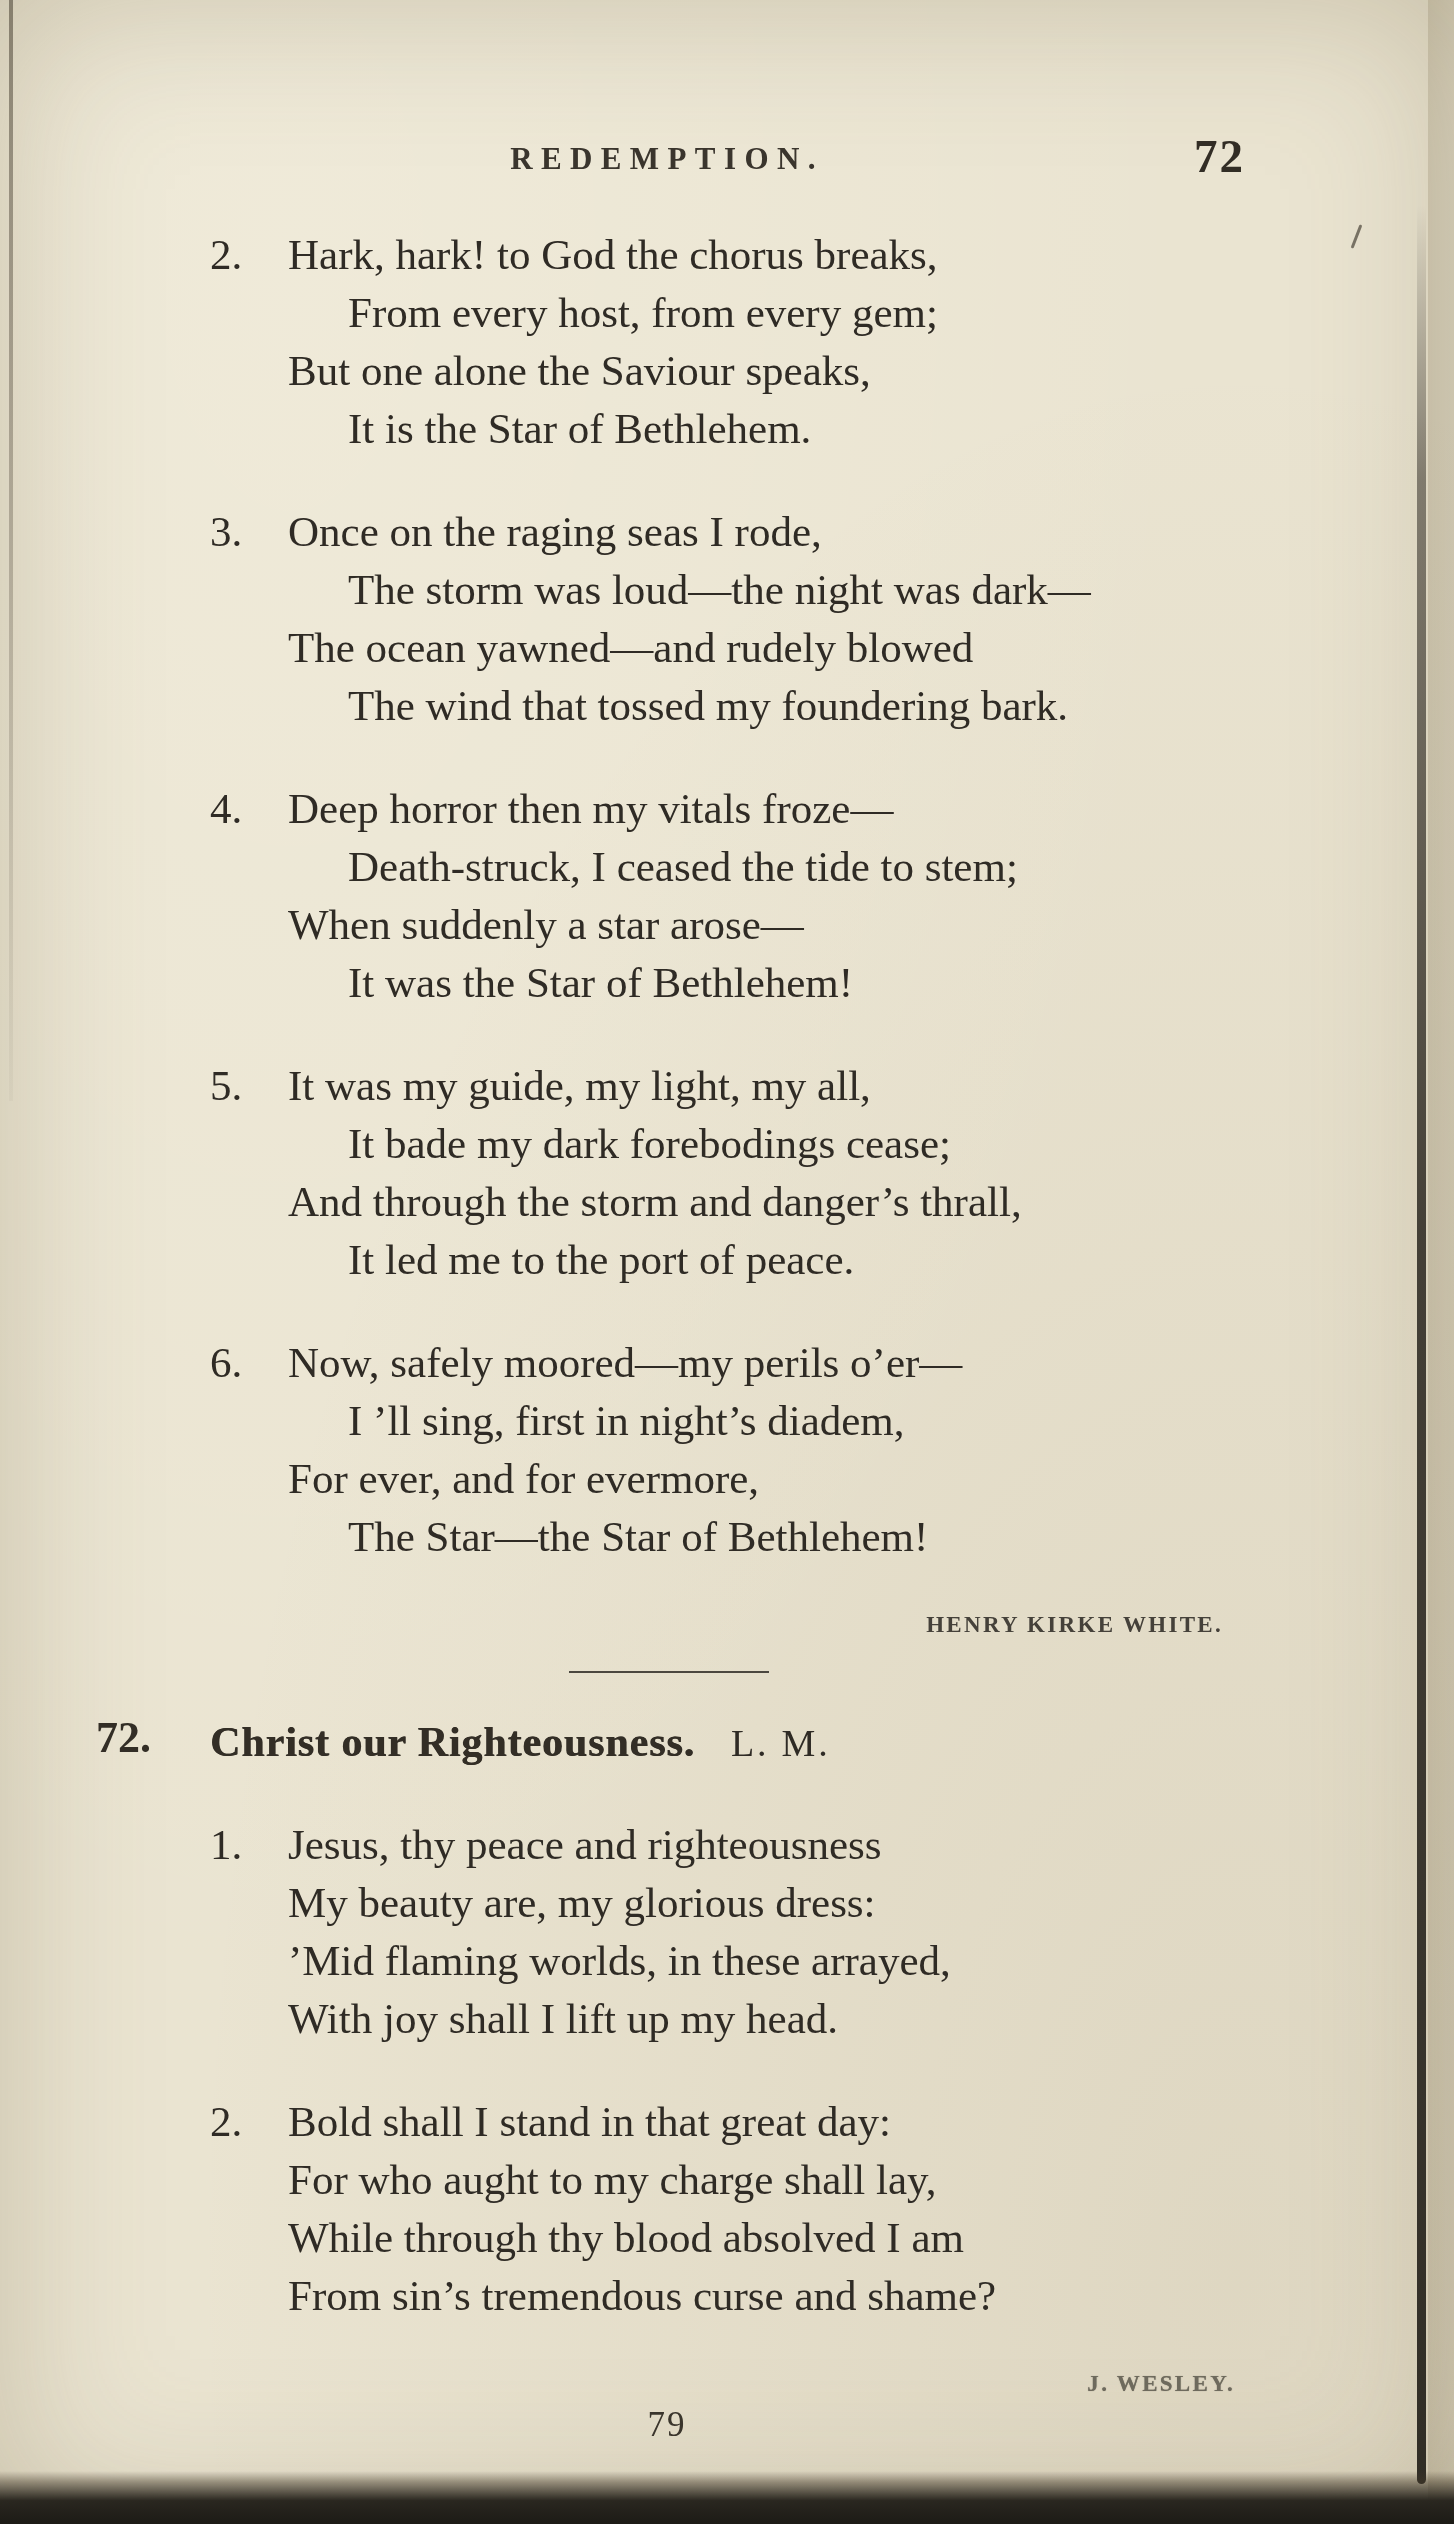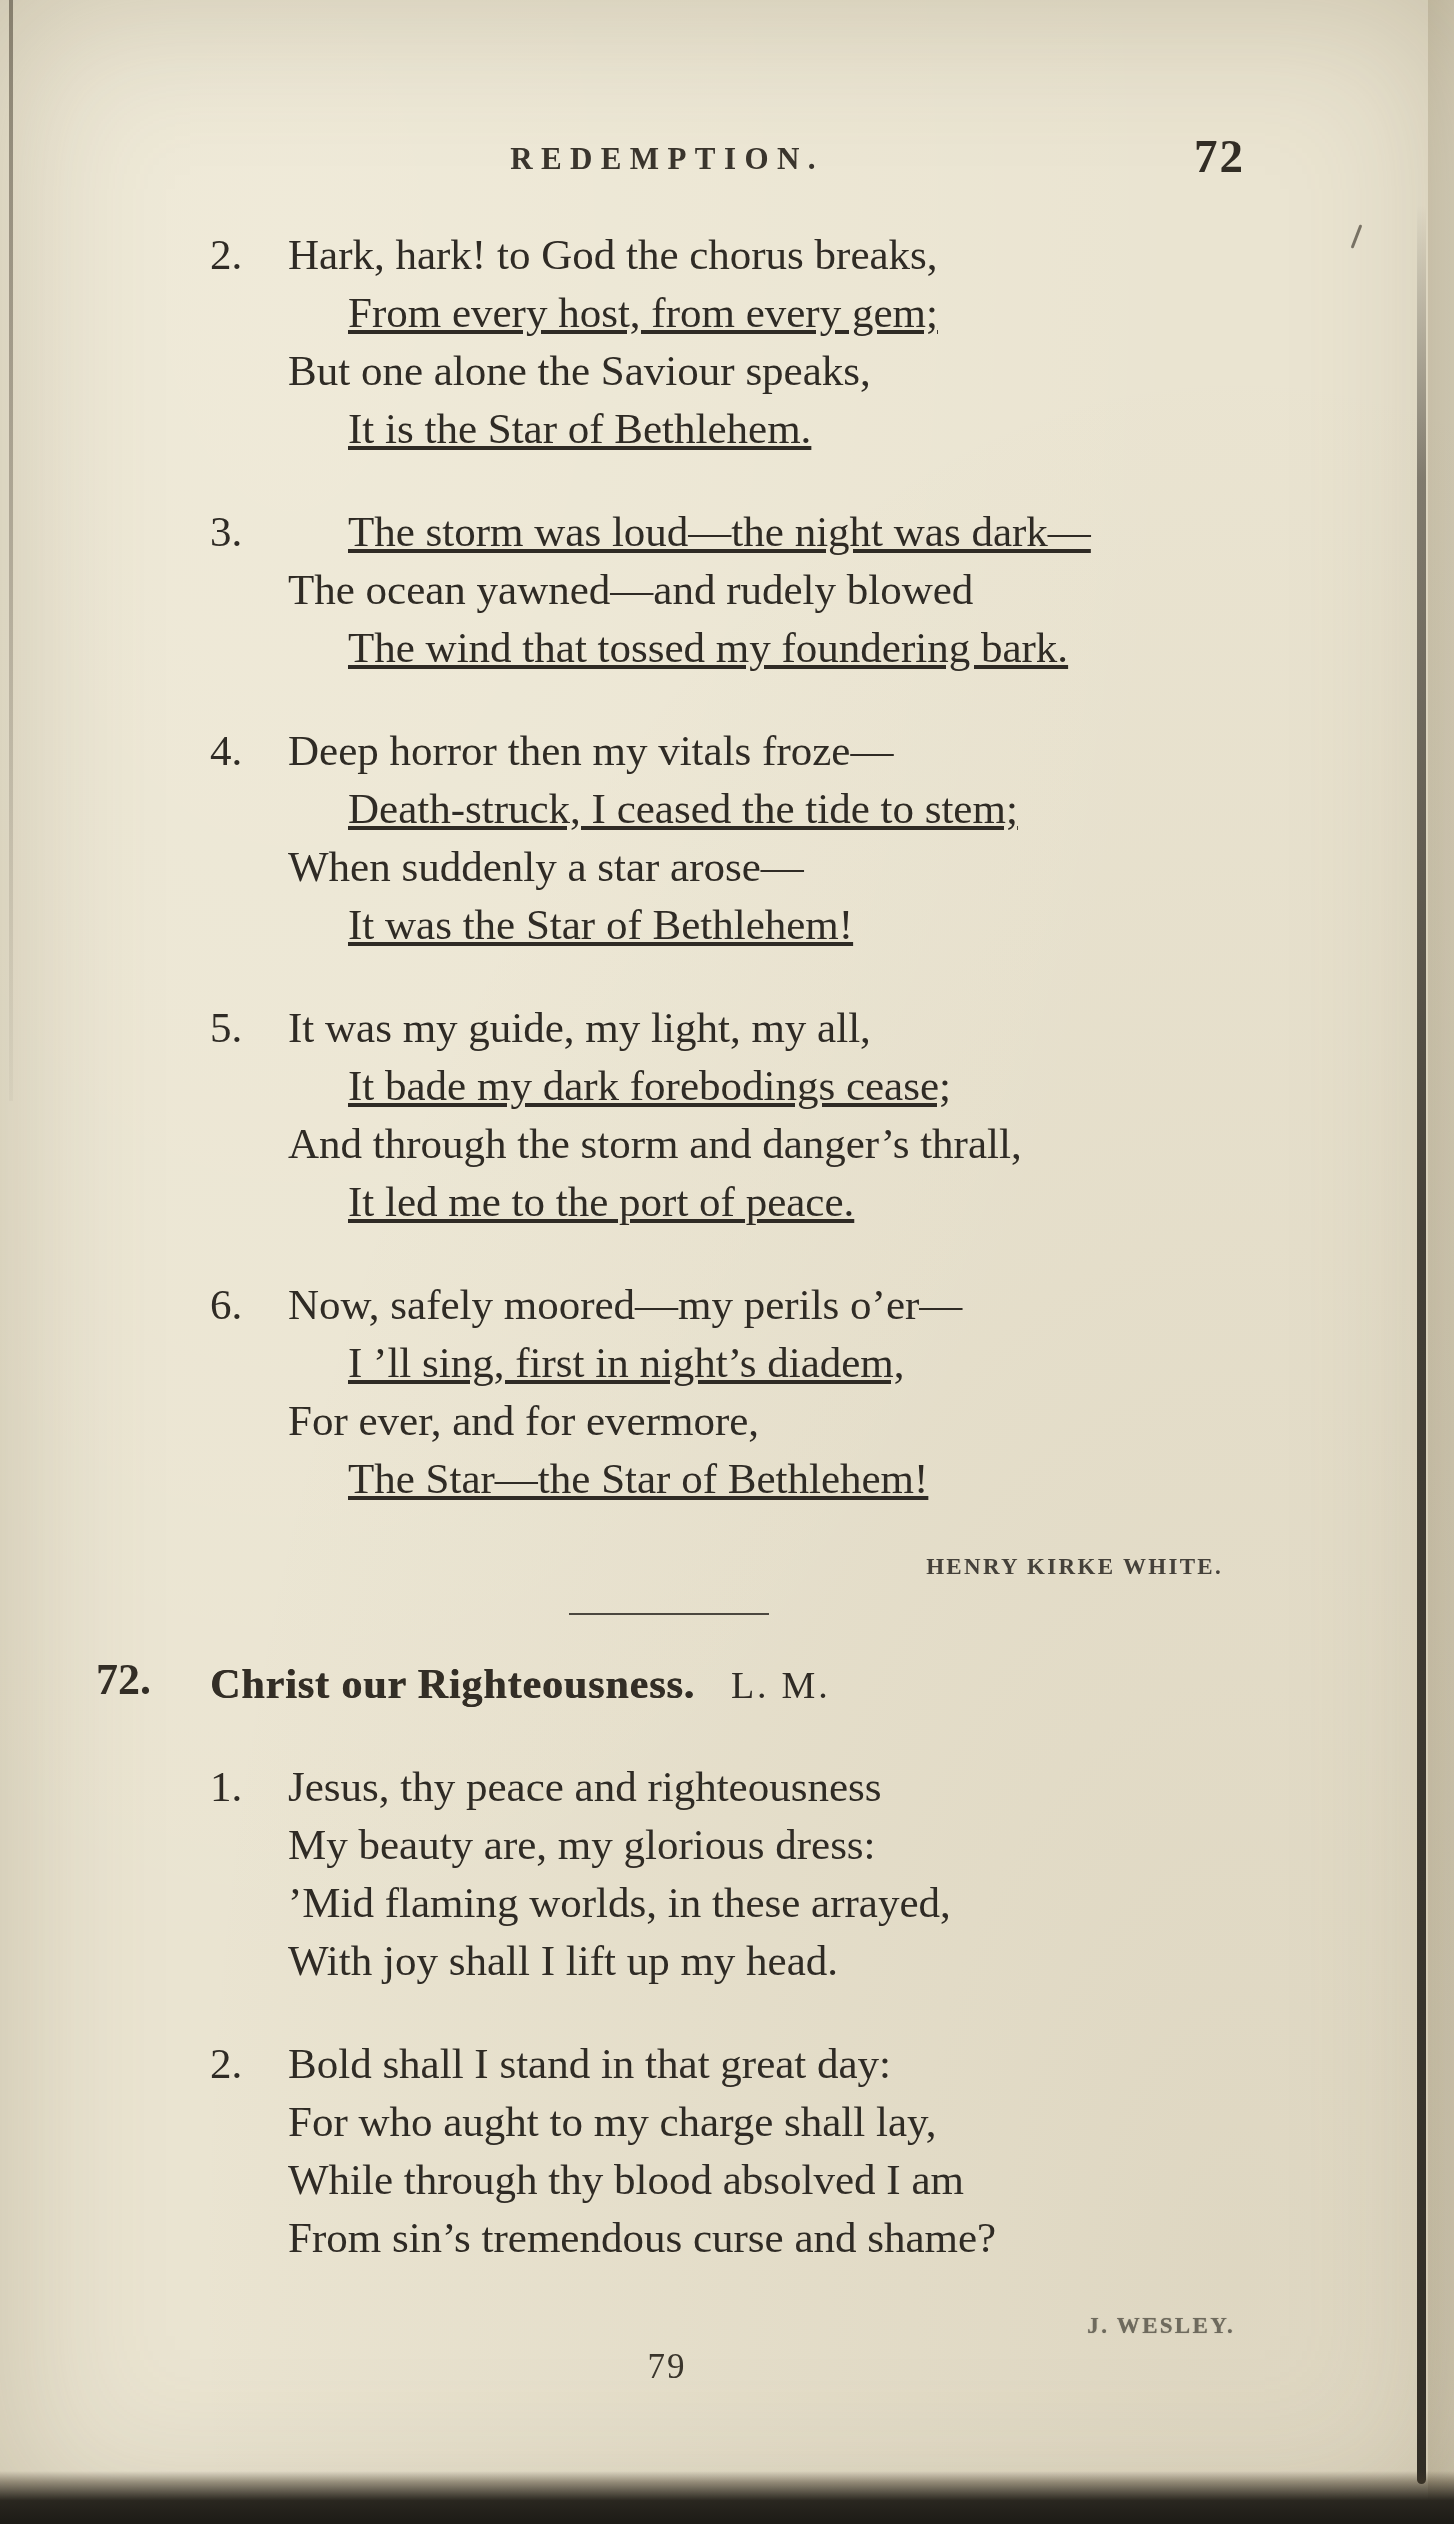"From every host, from every" .ln.ind { text-decoration: underline -> none }
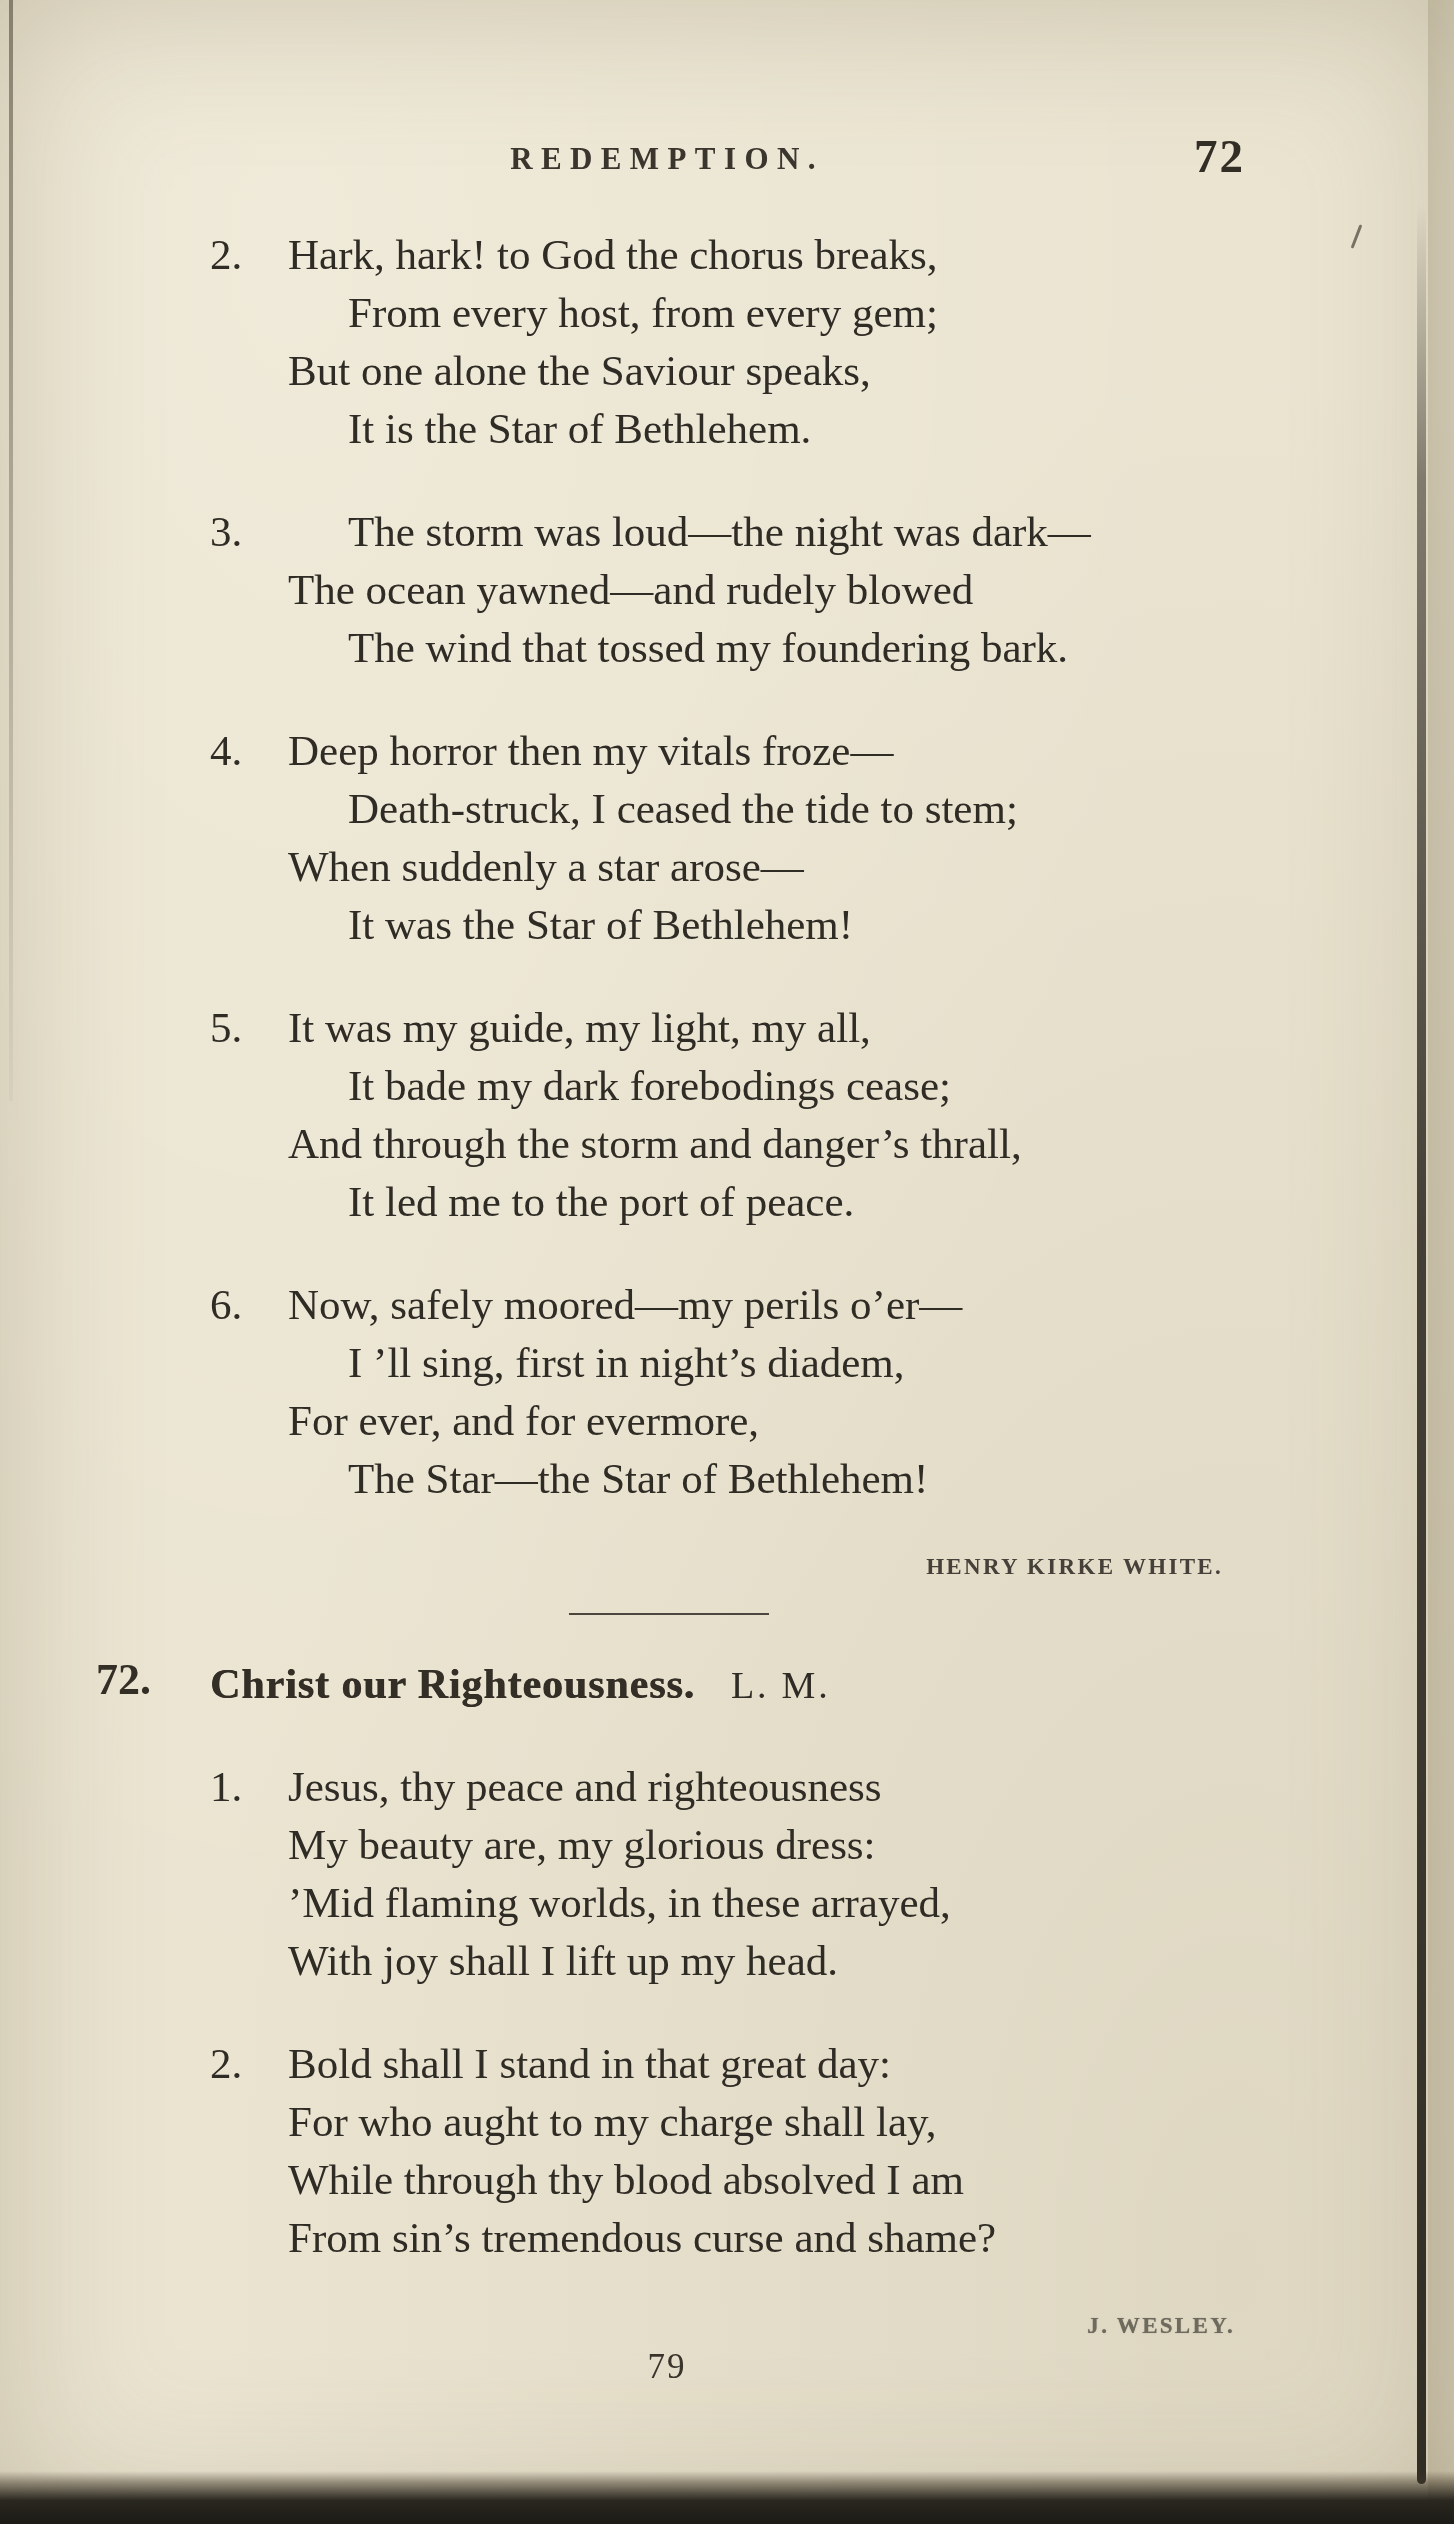"Once on the raging seas" div.ln { html: none -> <div>Once on the raging seas I rode,</div> }
